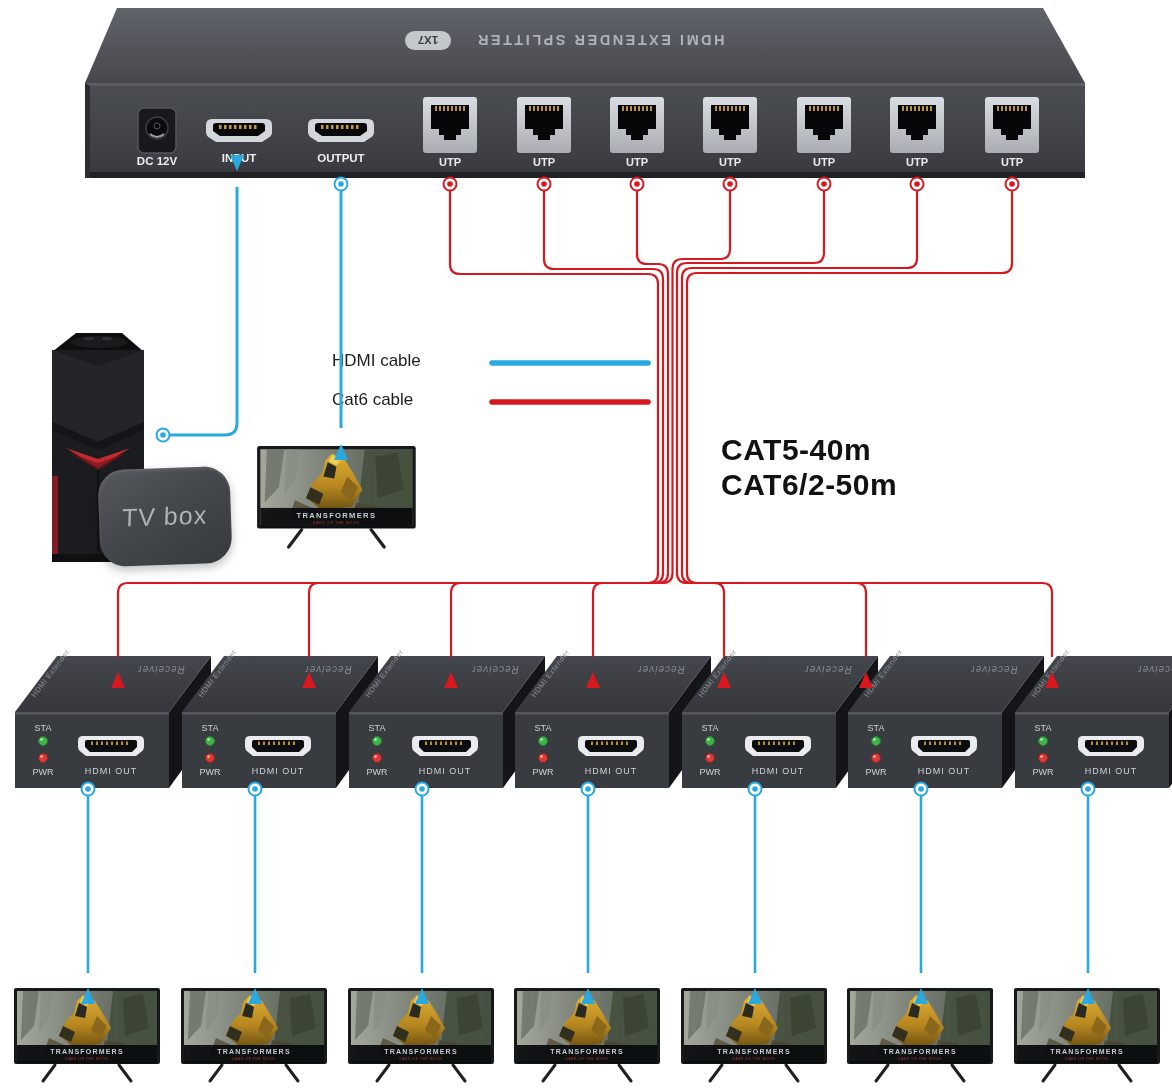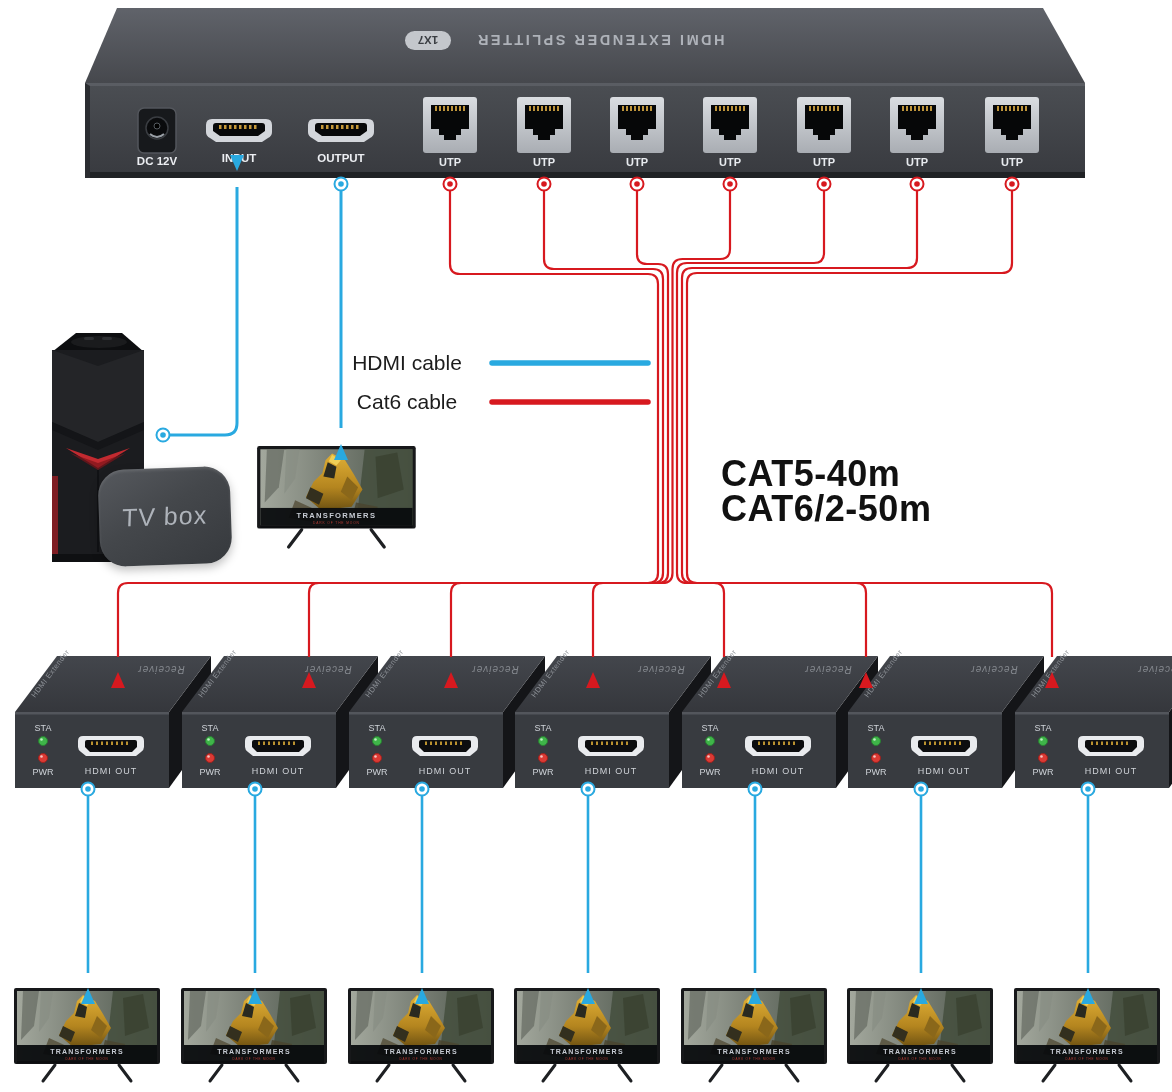"HDMI cable" .legend-label { font-size: 21px -> 17px; text-align: center -> left }
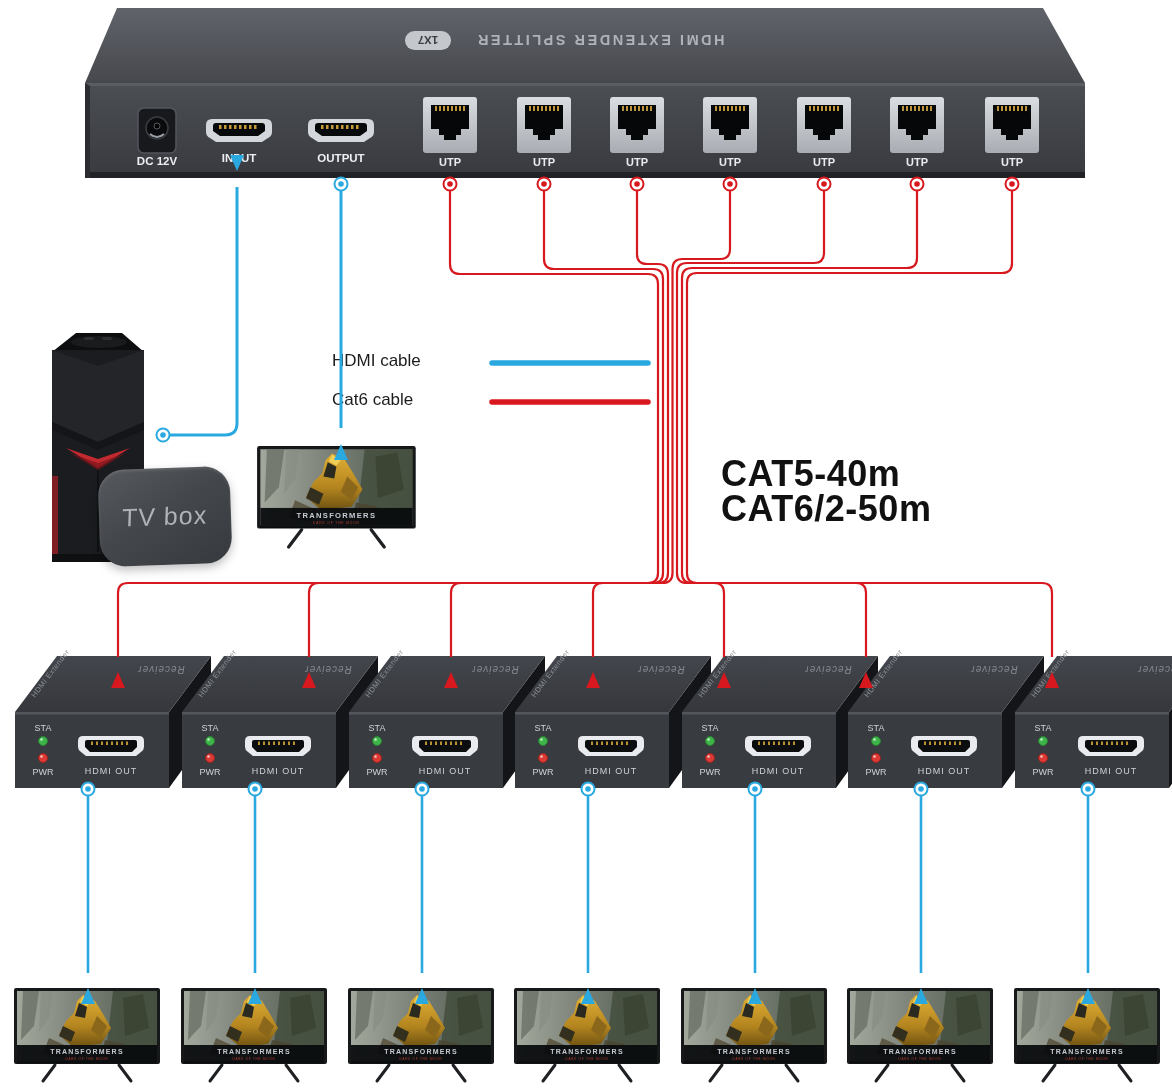"CAT5-40m" #specs { font-size: 36px -> 30px; top: 456px -> 432px }
